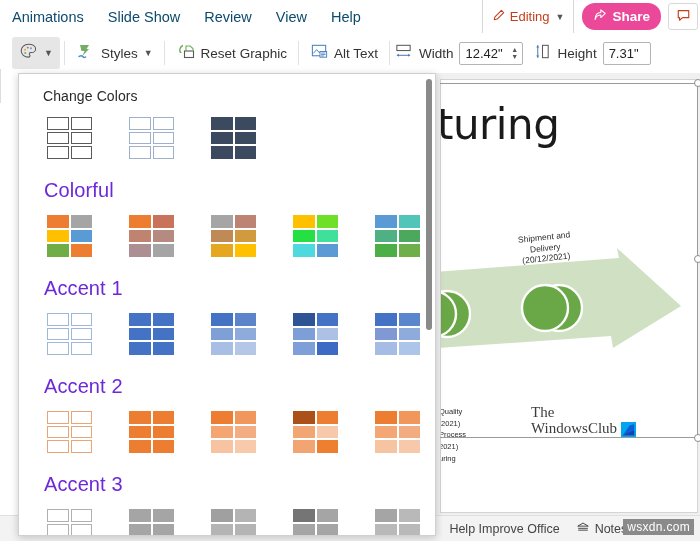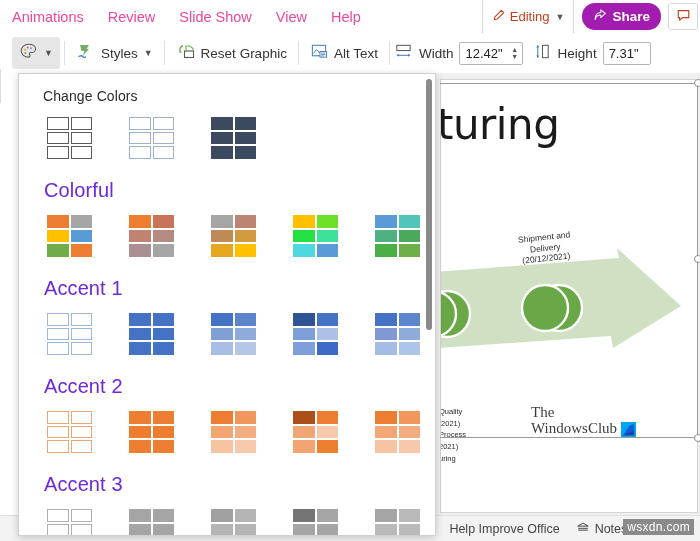"Animations" .tab { color: #ec4899 -> #0c4a6e }
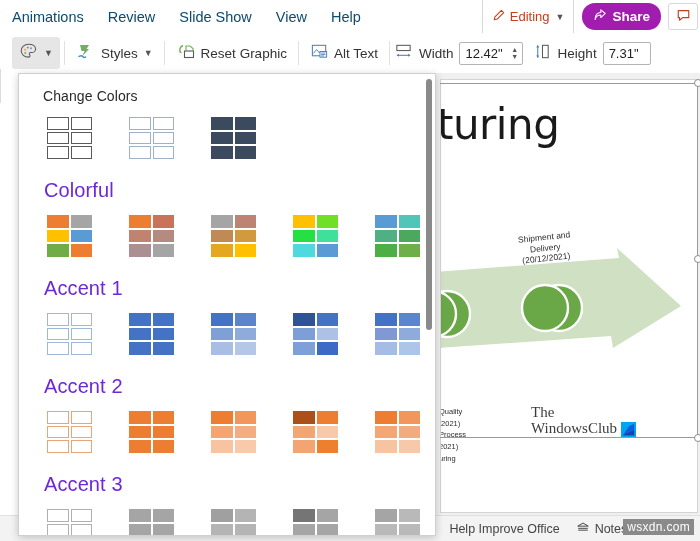"Review" div.tab { order: before "Slide Show" -> after "Slide Show" }
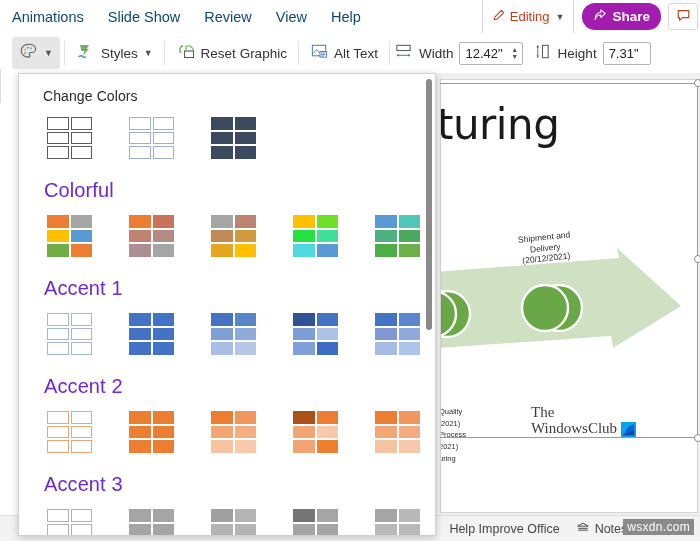"Share" .share-btn { background: #a21caf -> #ec4899 }
